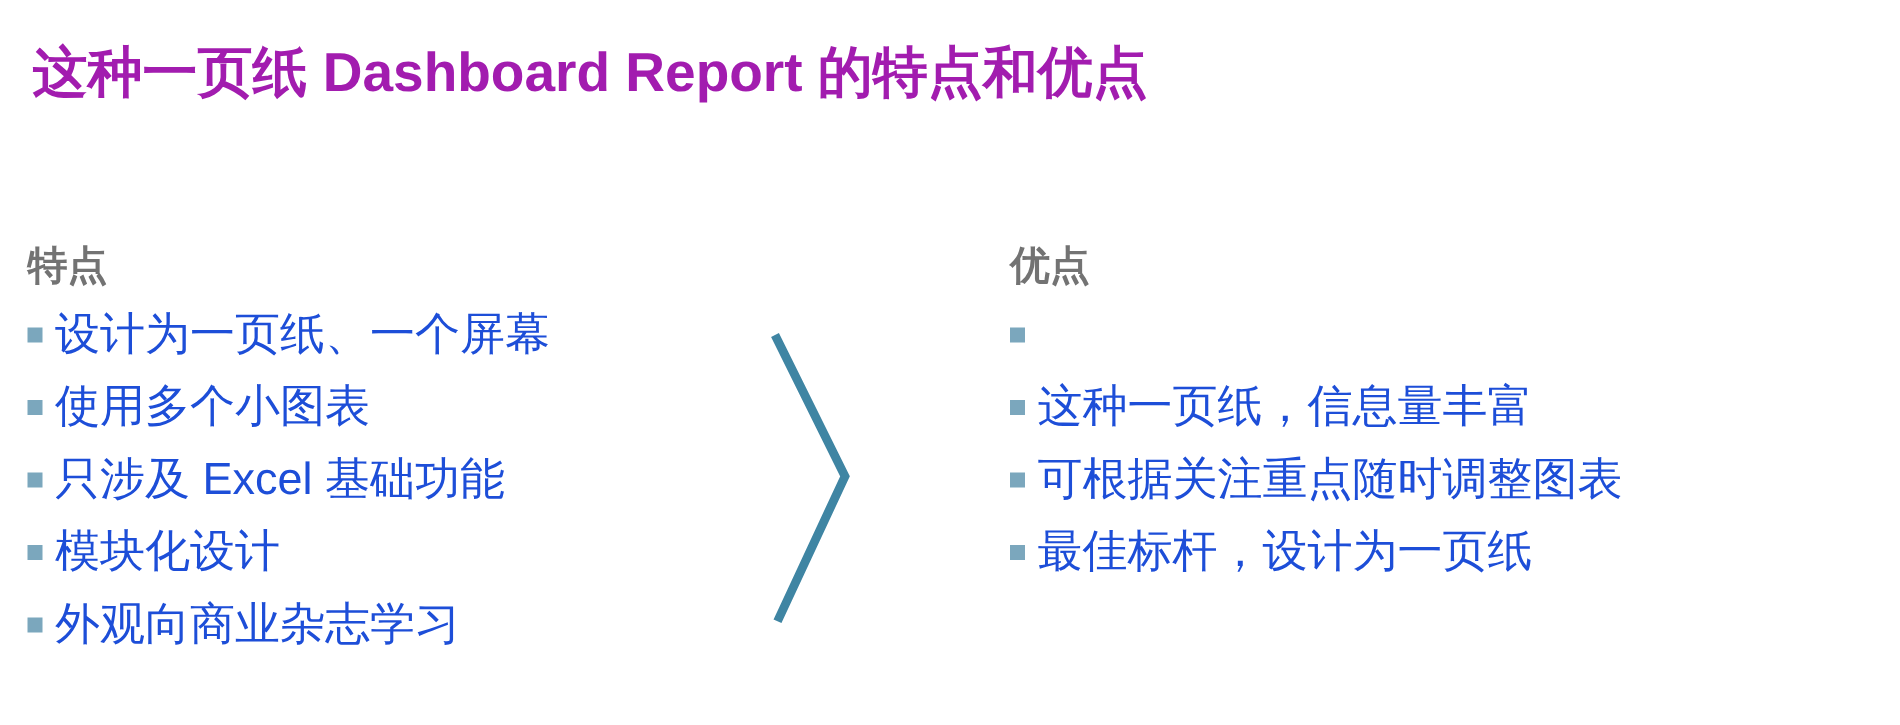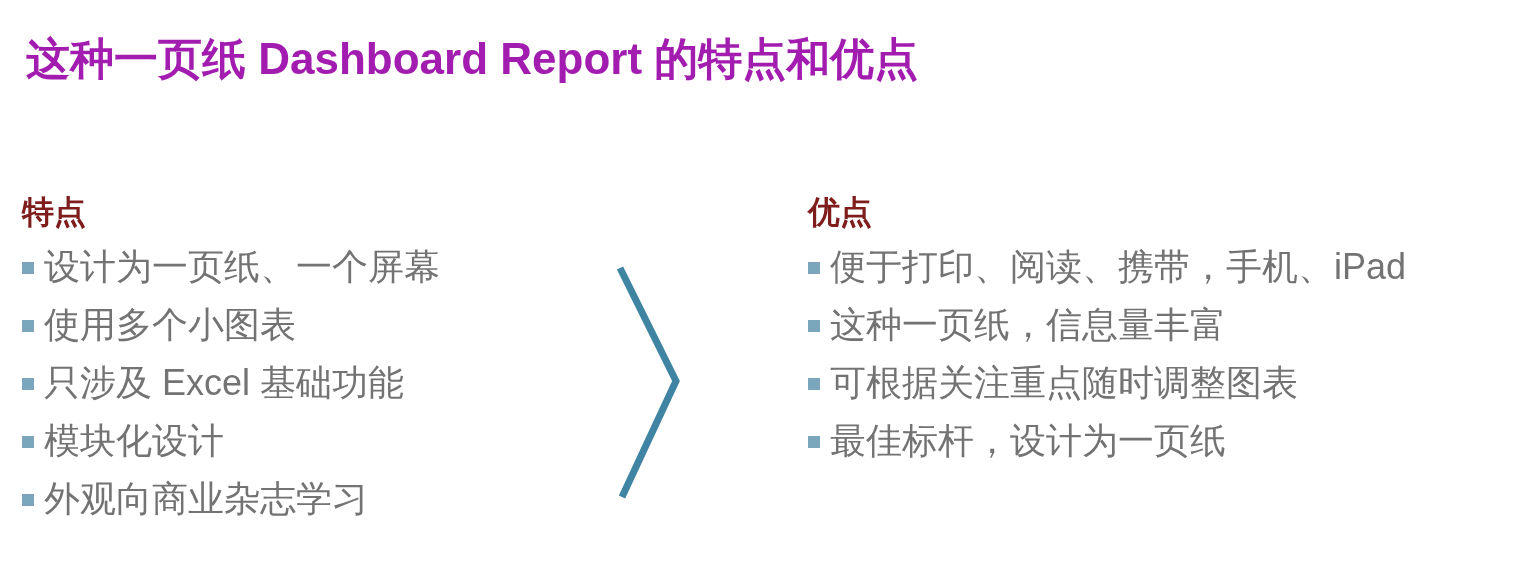"特点" .column-heading { color: #7f1d1d -> #737373 }
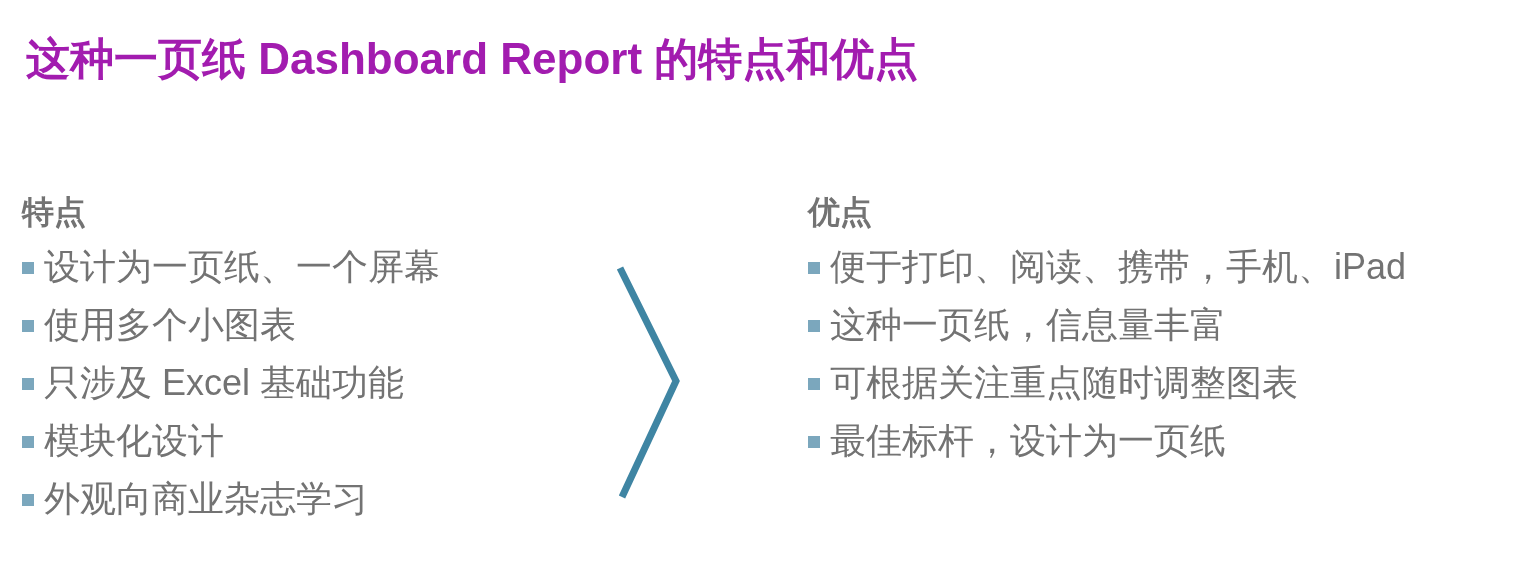"设计为一页纸、一个屏幕" .bullet-text { color: #737373 -> #1d4ed8 }
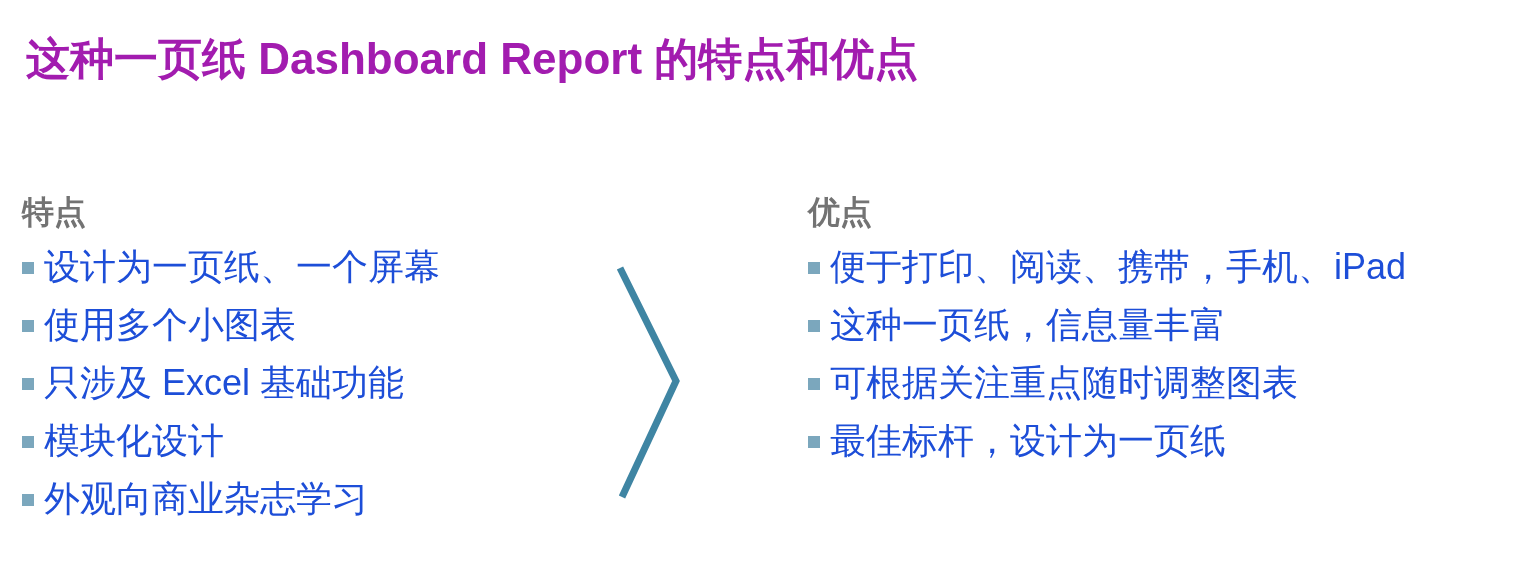"便于打印、阅读、携带，手机、iPad" span.bullet-text { html: <span>便于打印、阅读、携带，手机、iPad</span> -> none }
